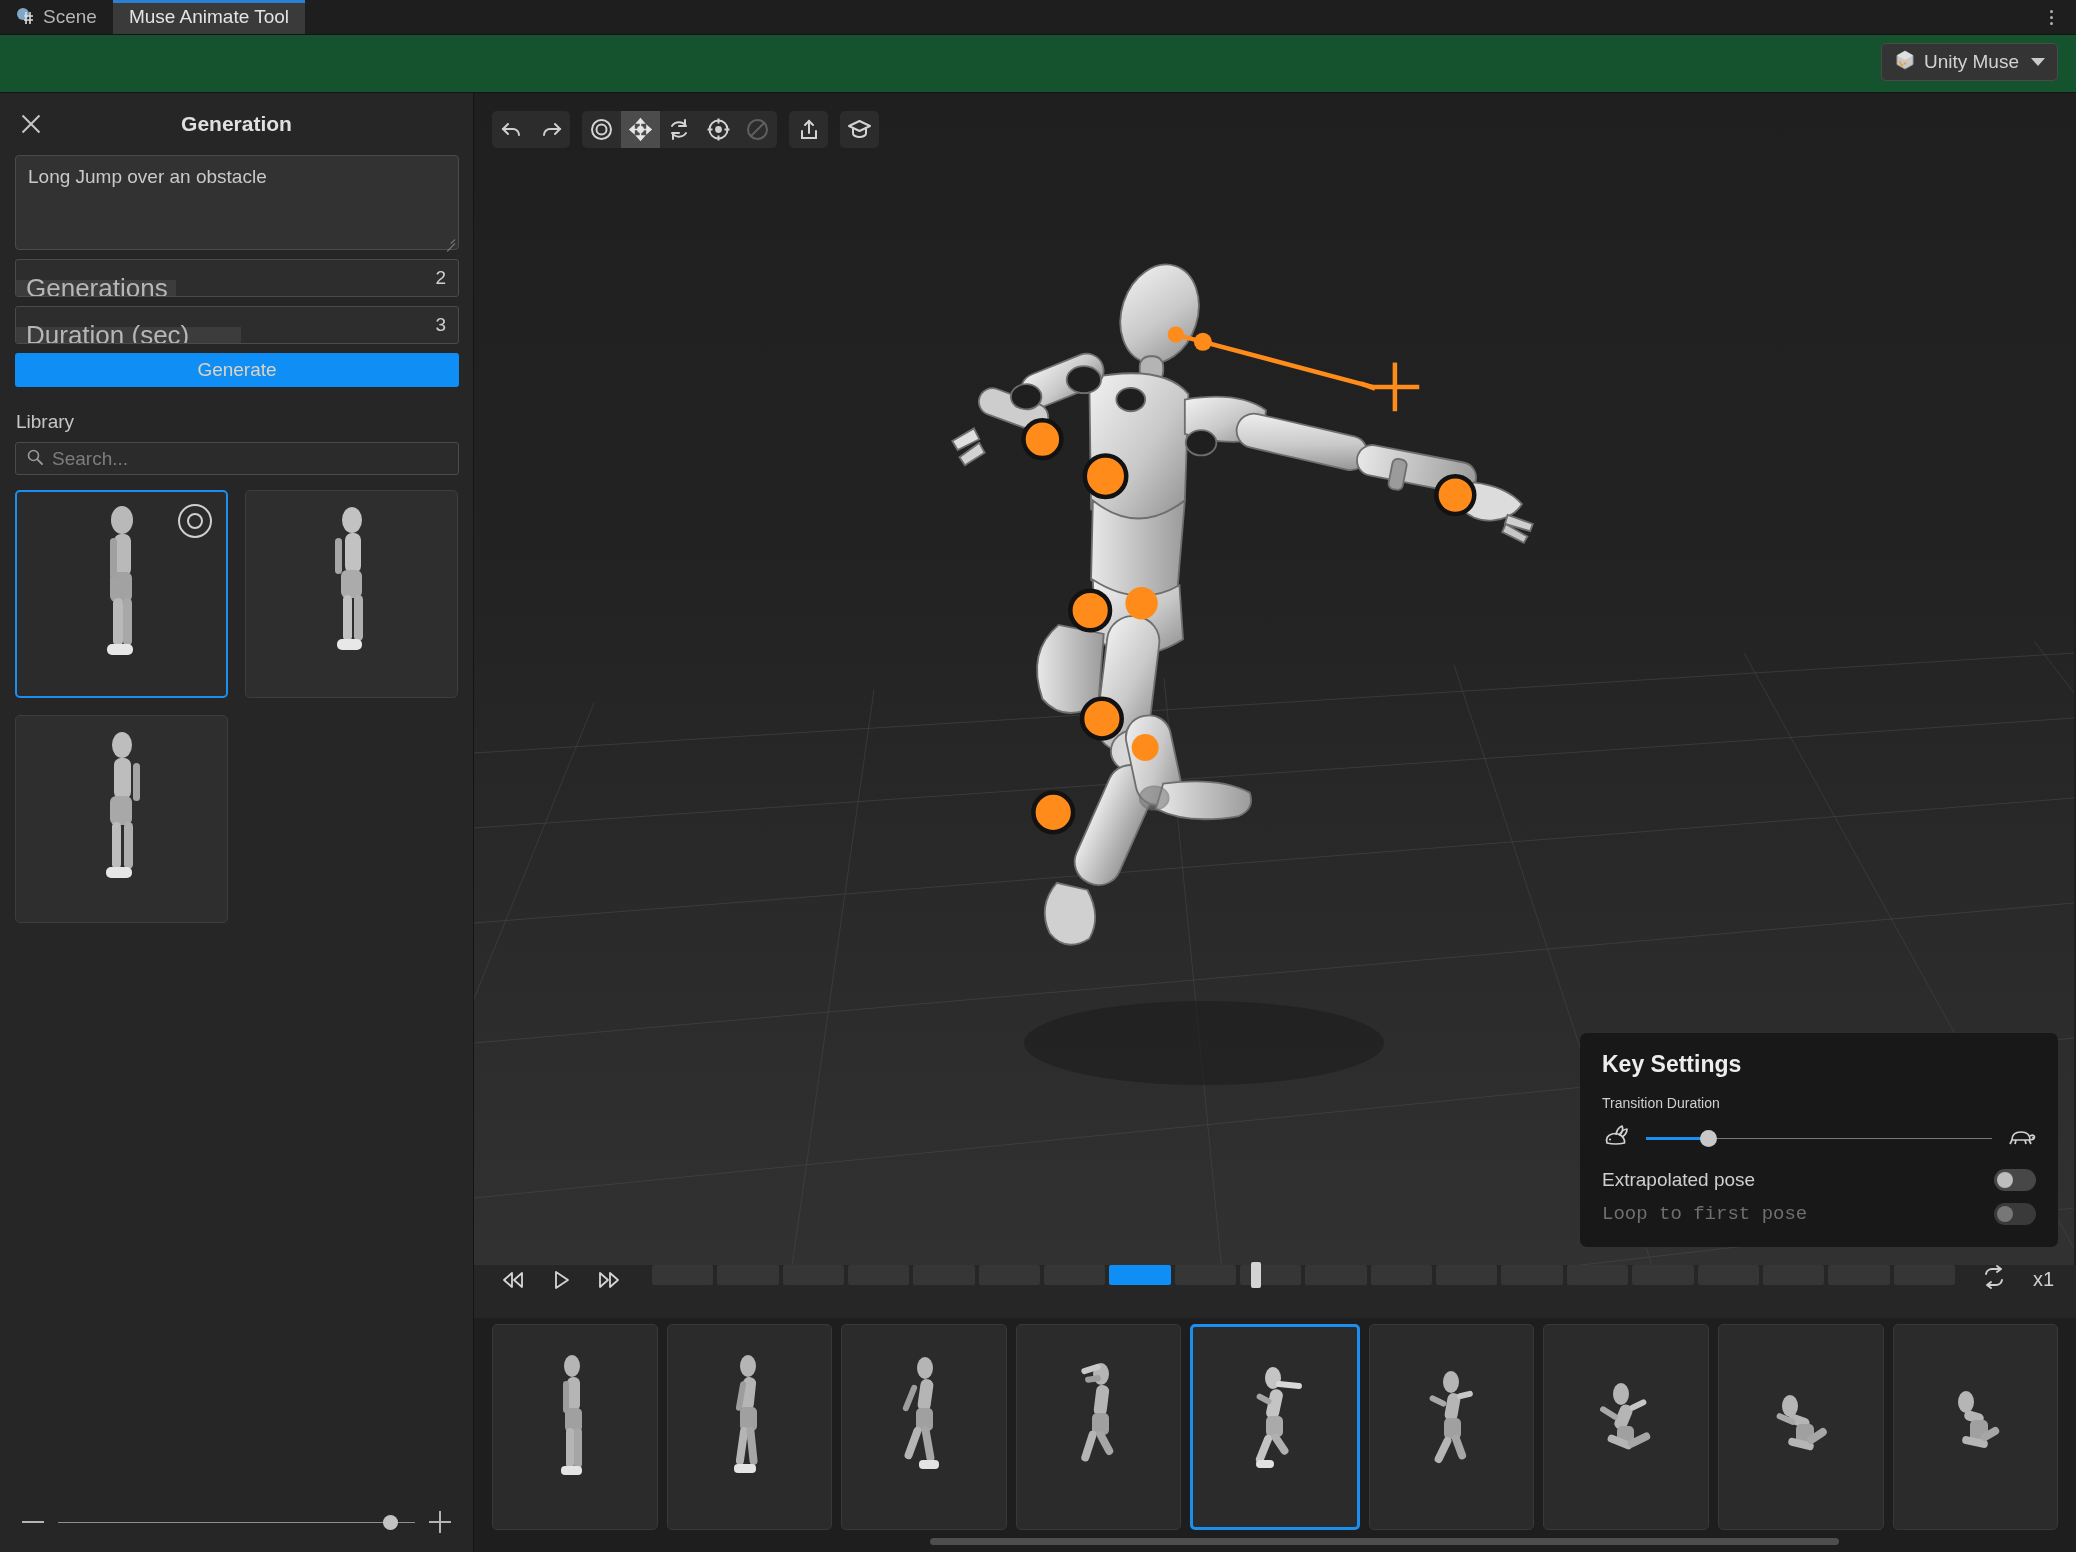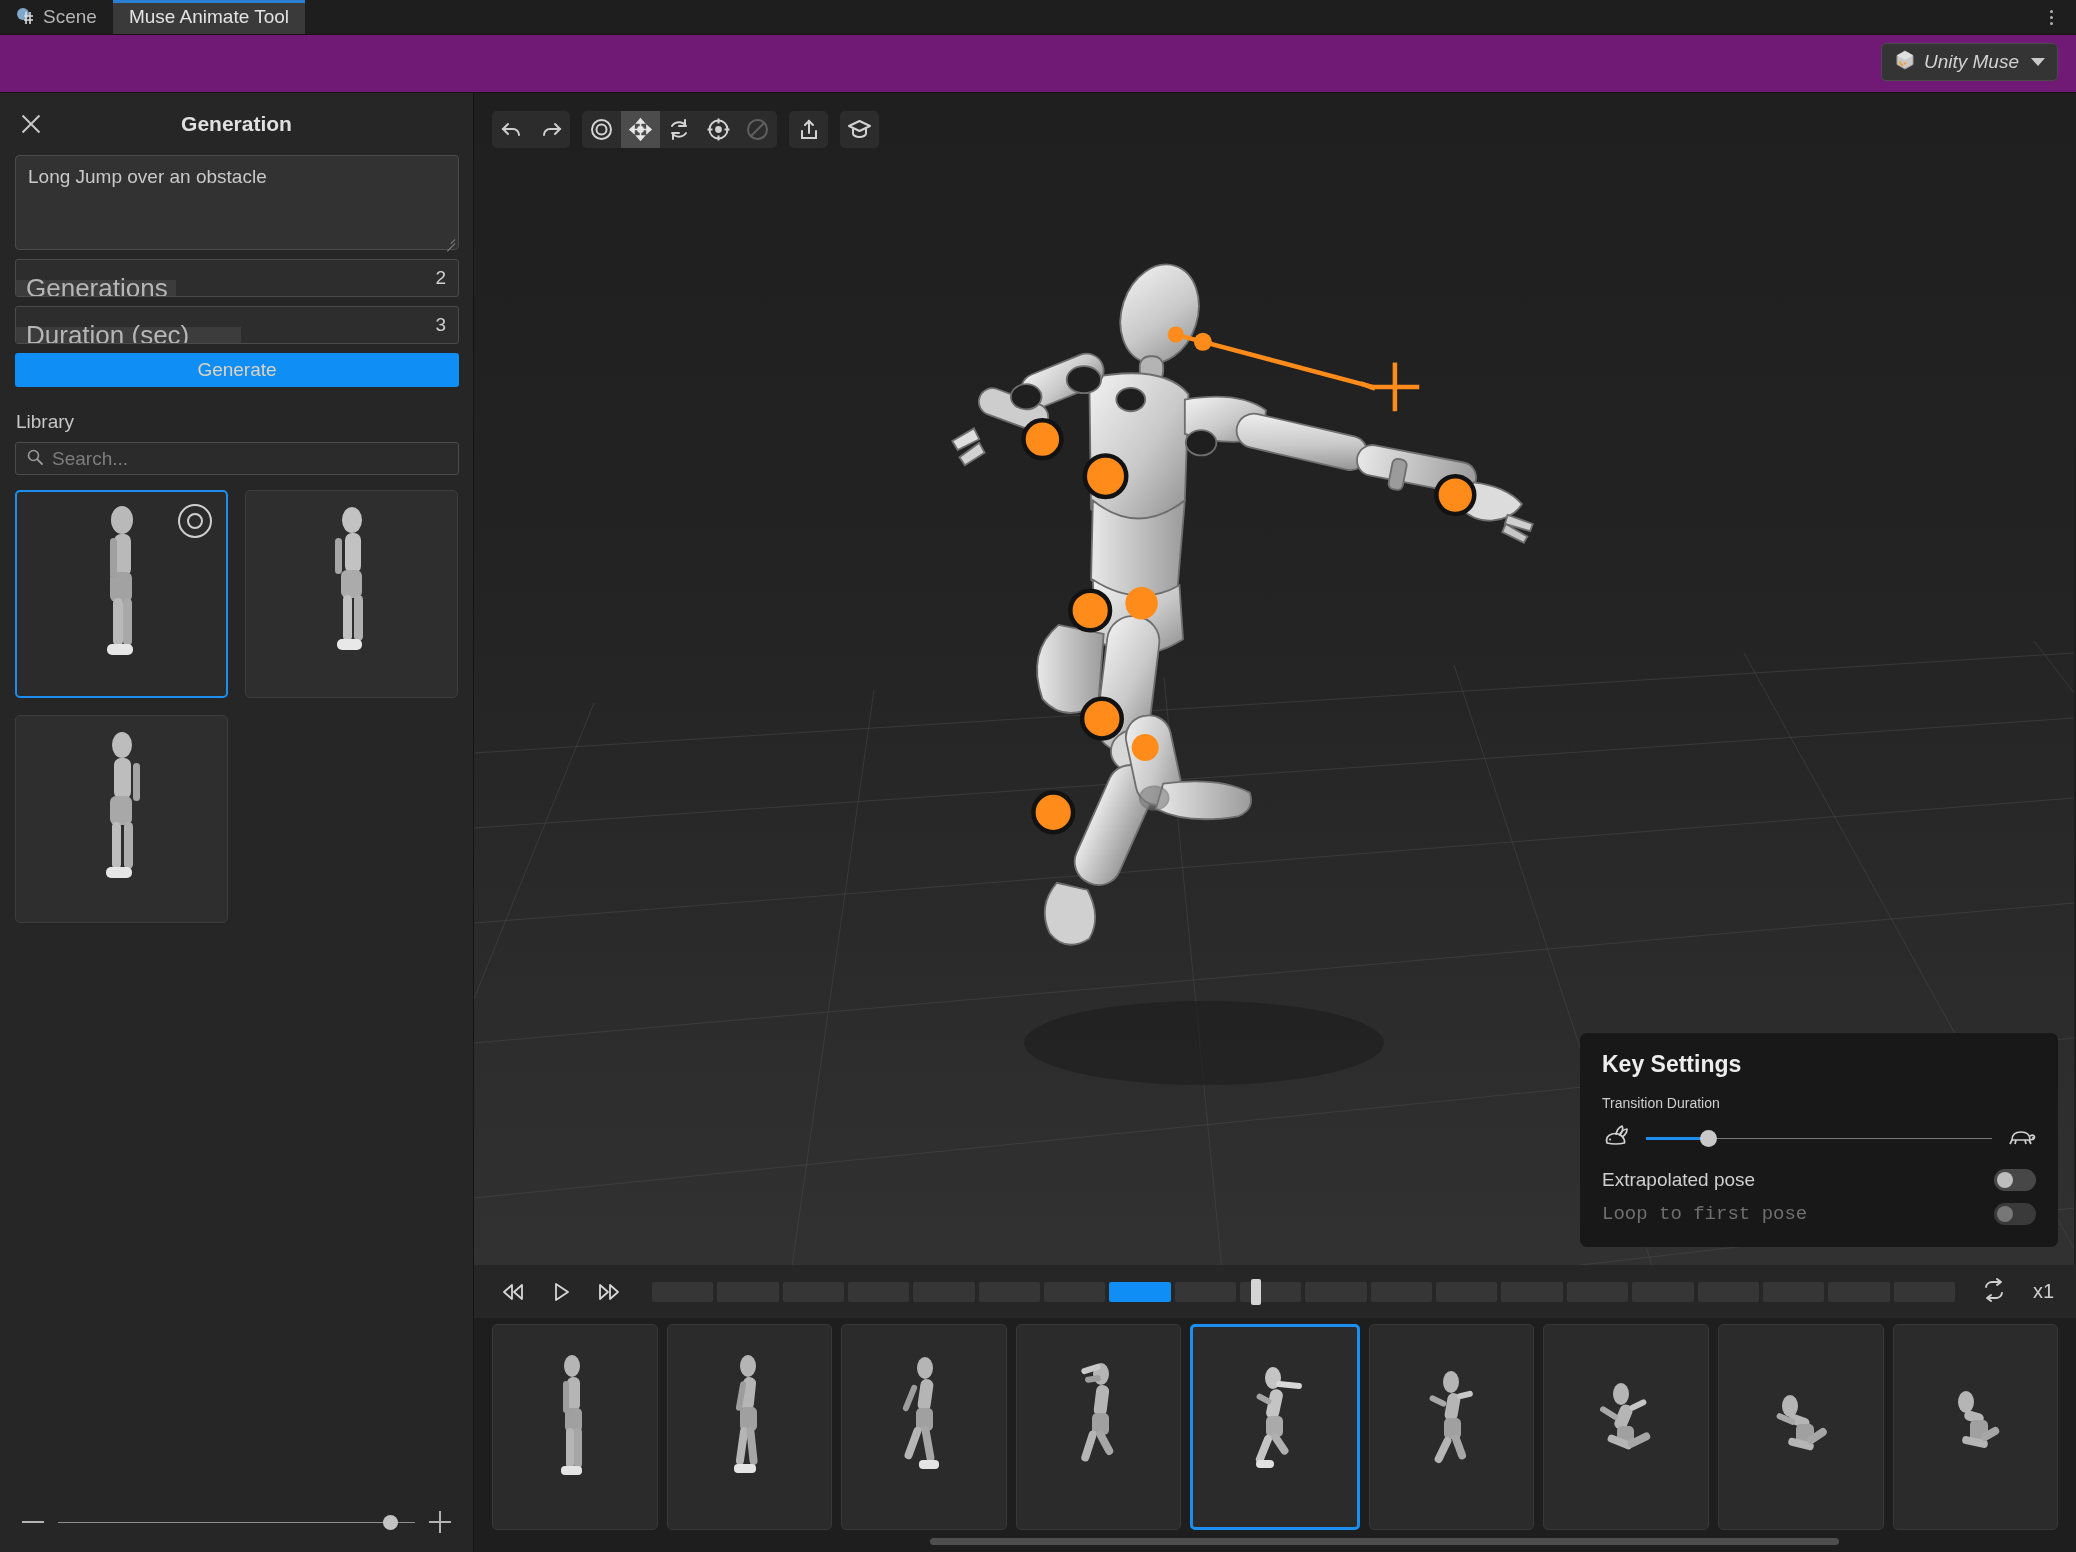"Unity Muse" .musebar { background: #701a75 -> #14532d; font-style: italic -> none }
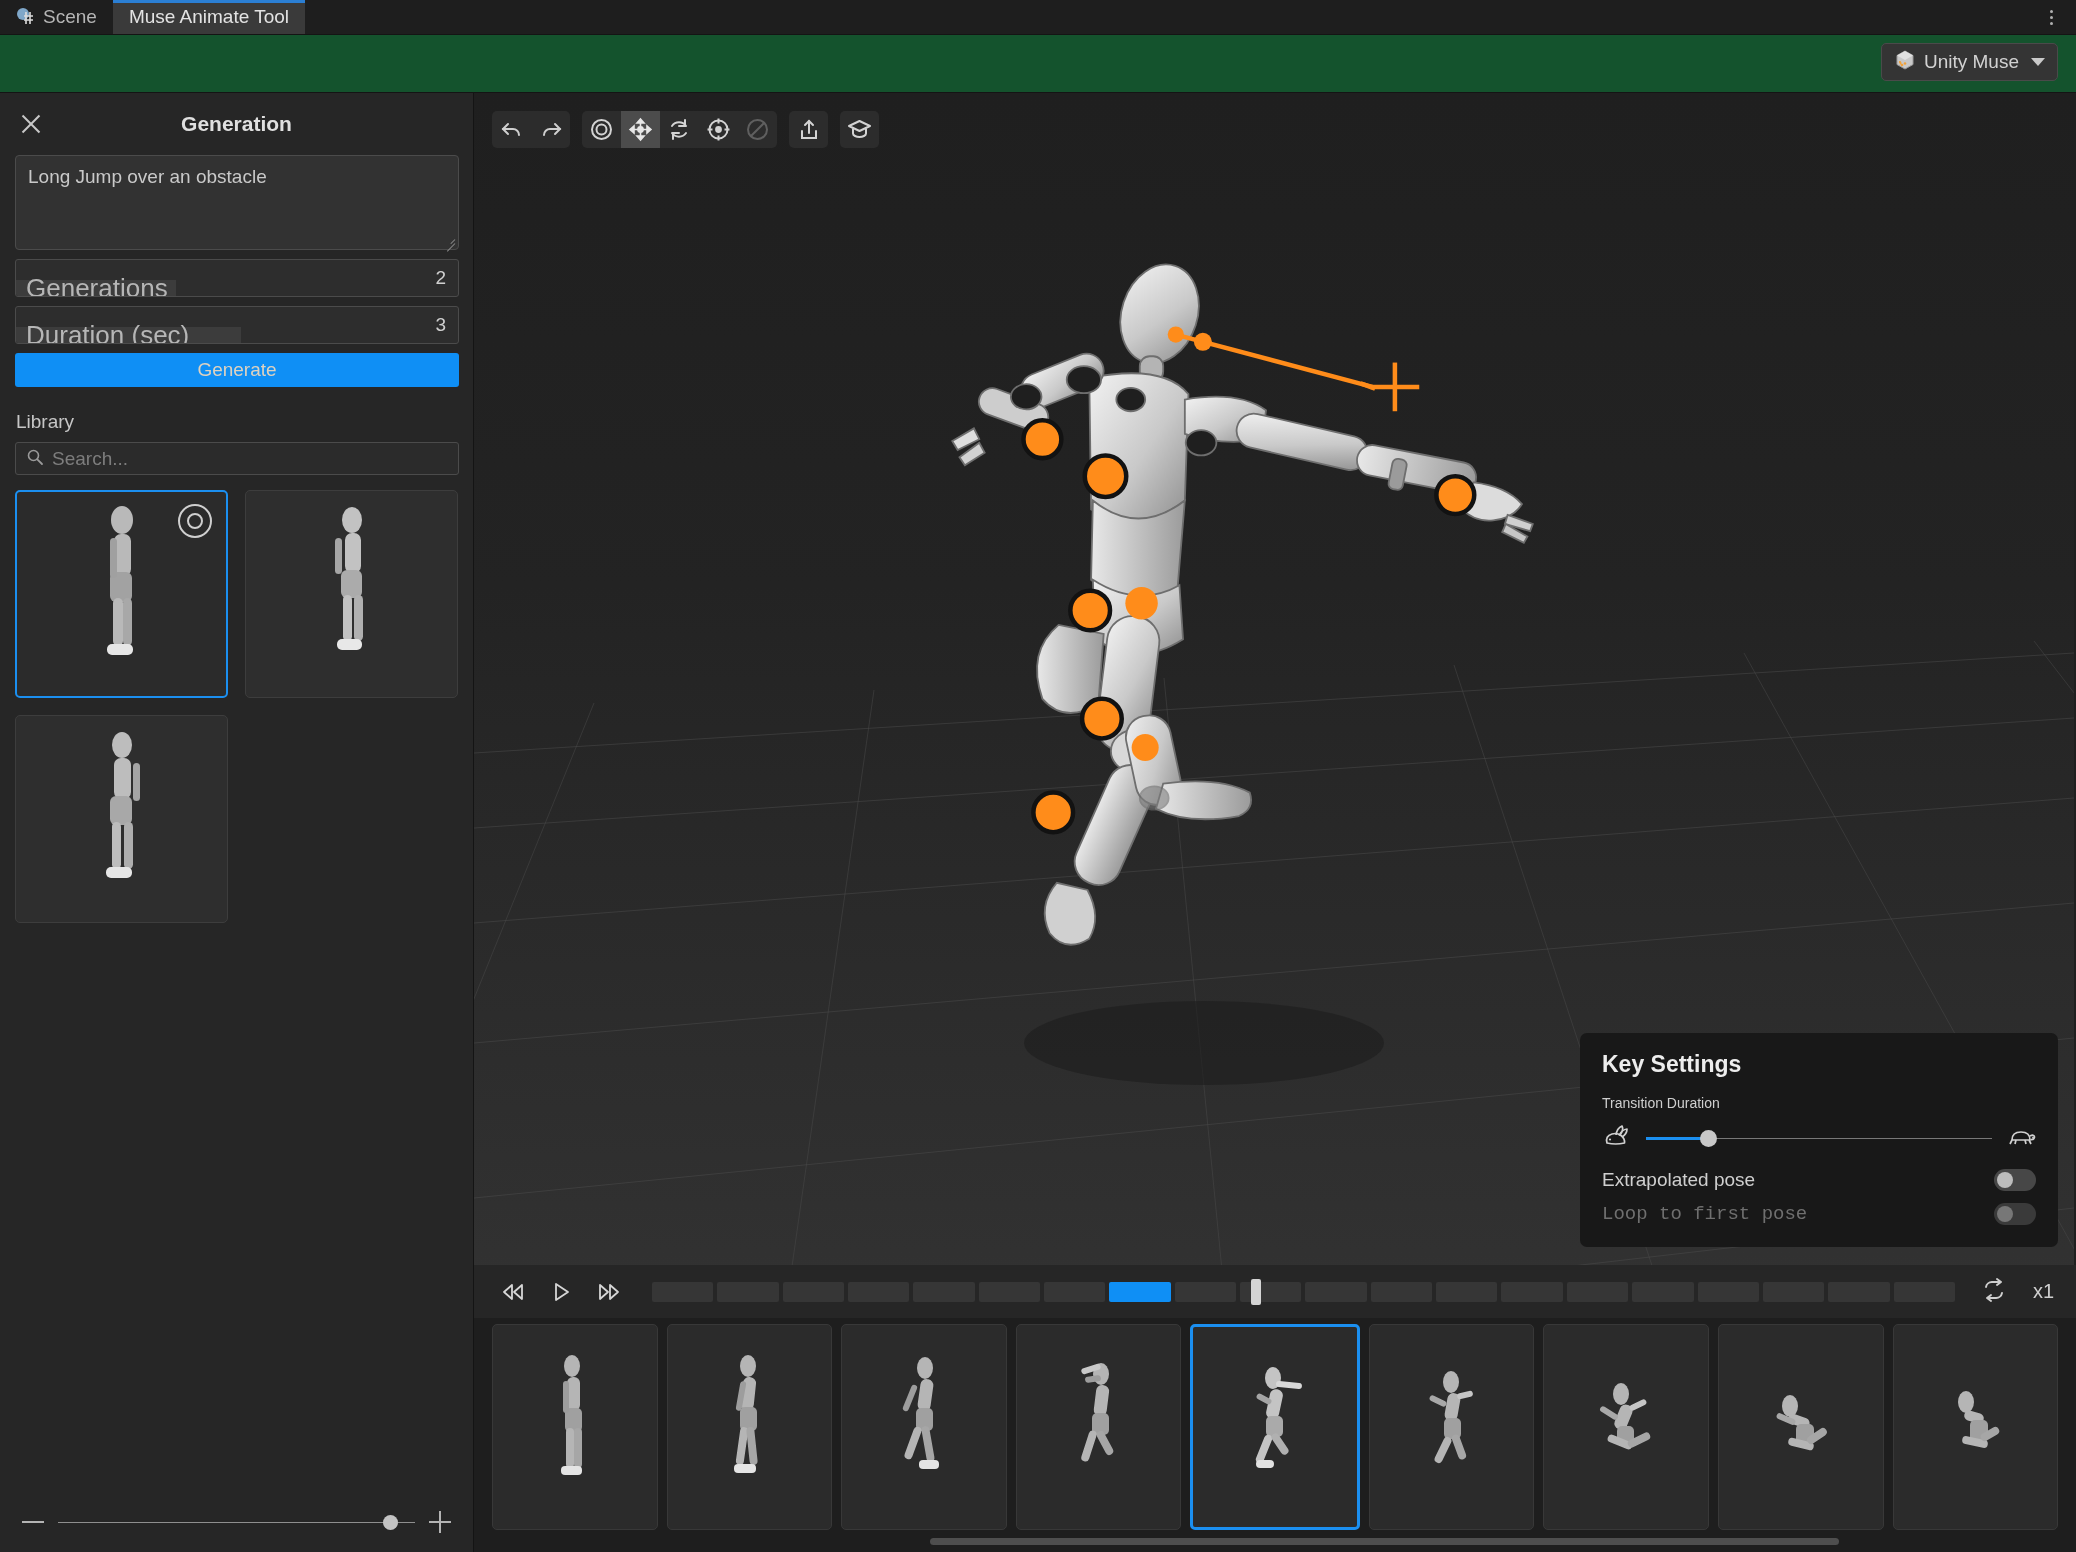"x1" .tl-bar { align-items: center -> flex-start }
